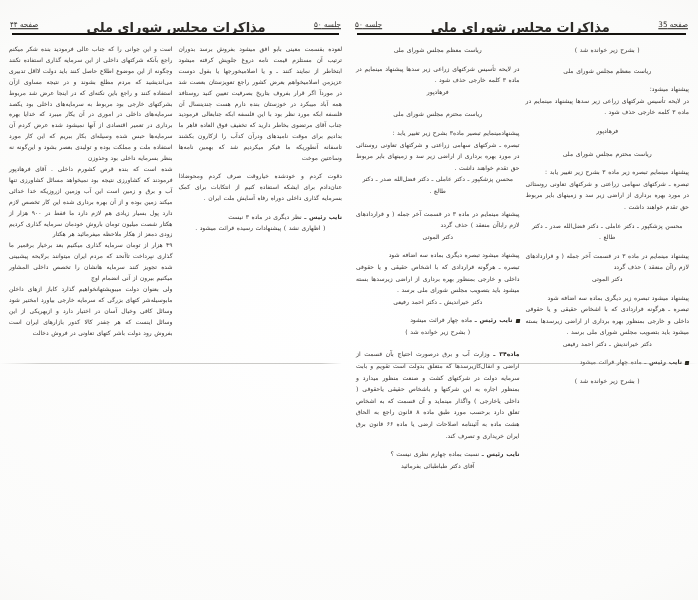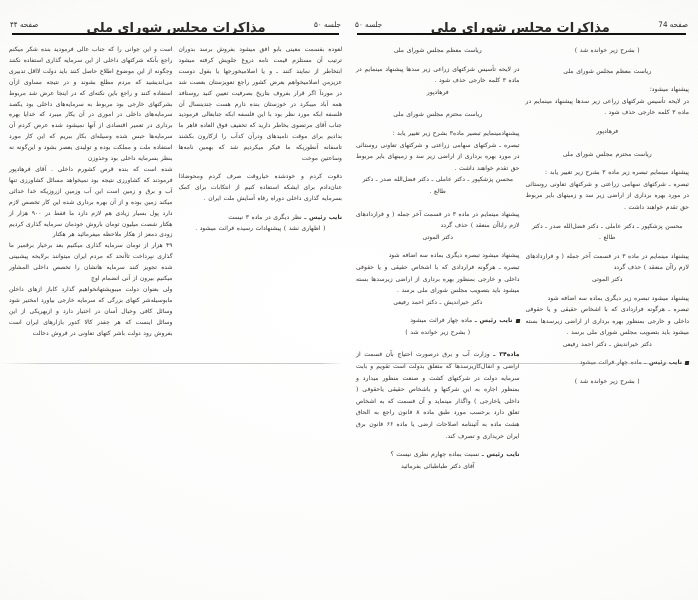"صفحه ۴۴" .rh-item { text-decoration: none -> underline }
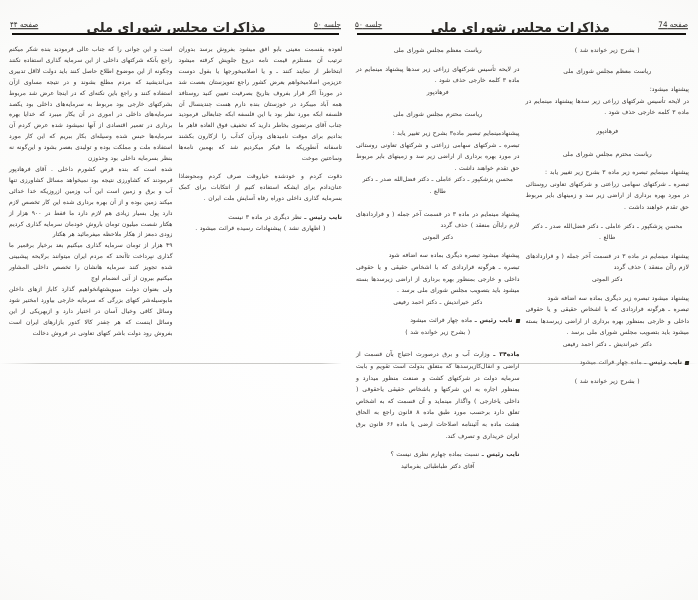"صفحه 74" span.rh-item { text: 74 -> 35 }
